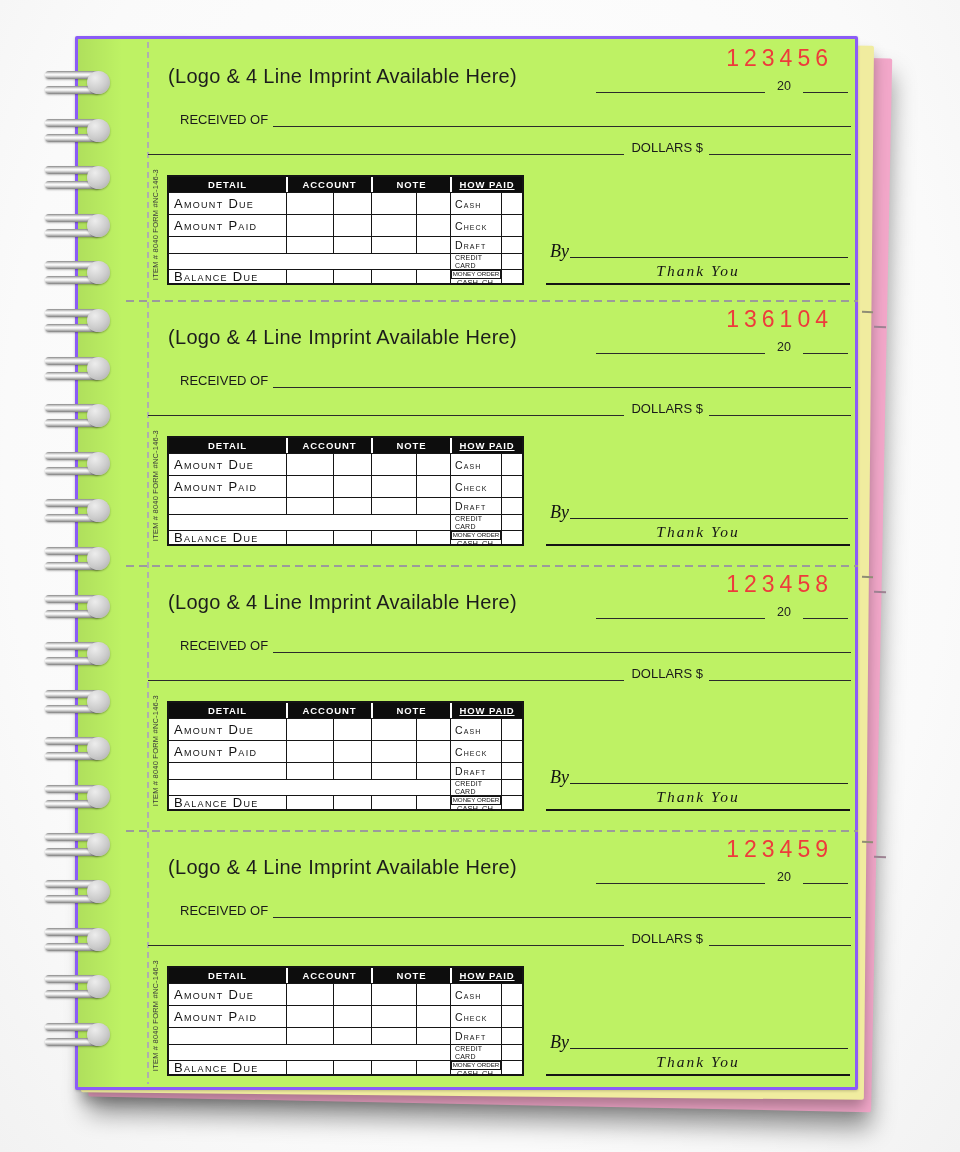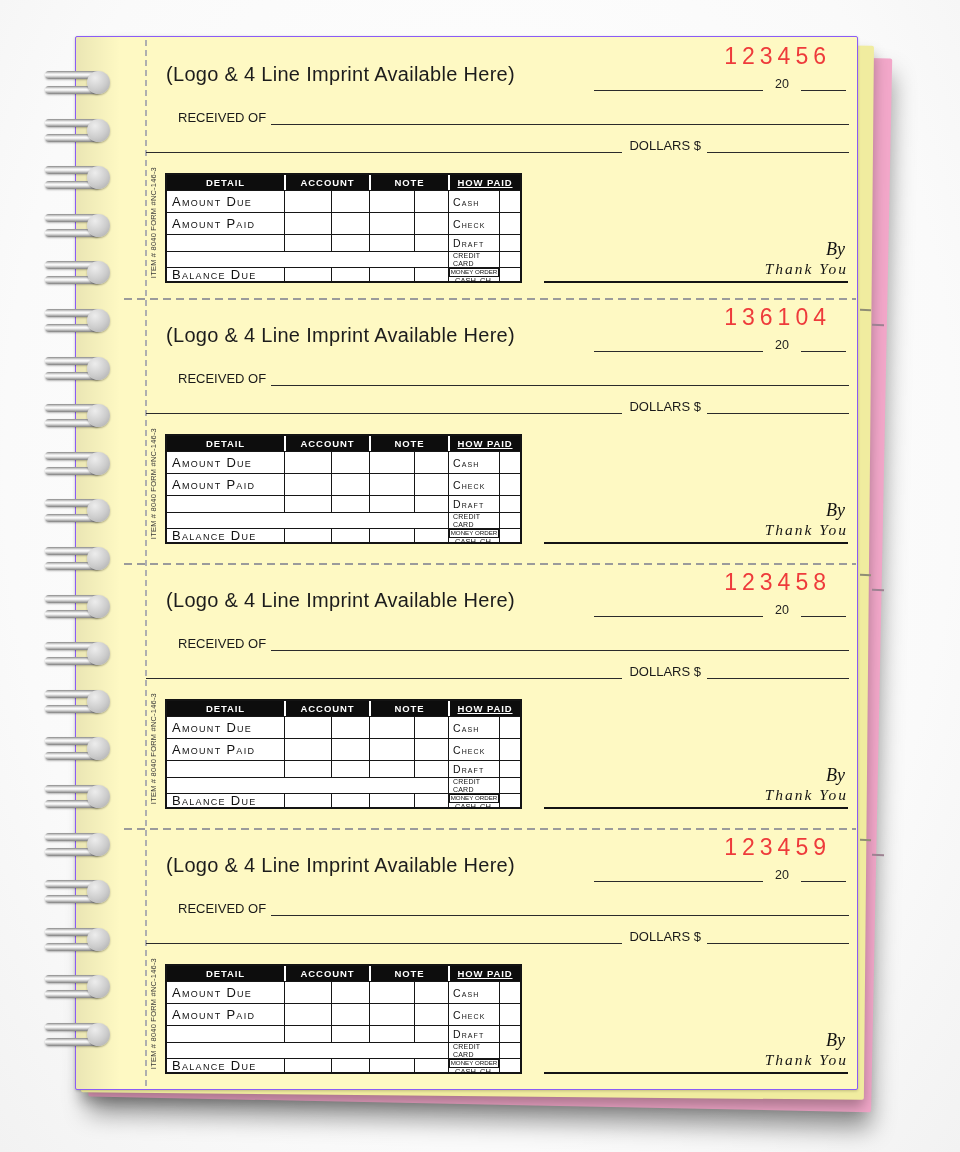"123456" .sheet.white { background: #fef9c3 -> #bef264; border: 1px solid #8b5cf6 -> 3px solid #8b5cf6 }
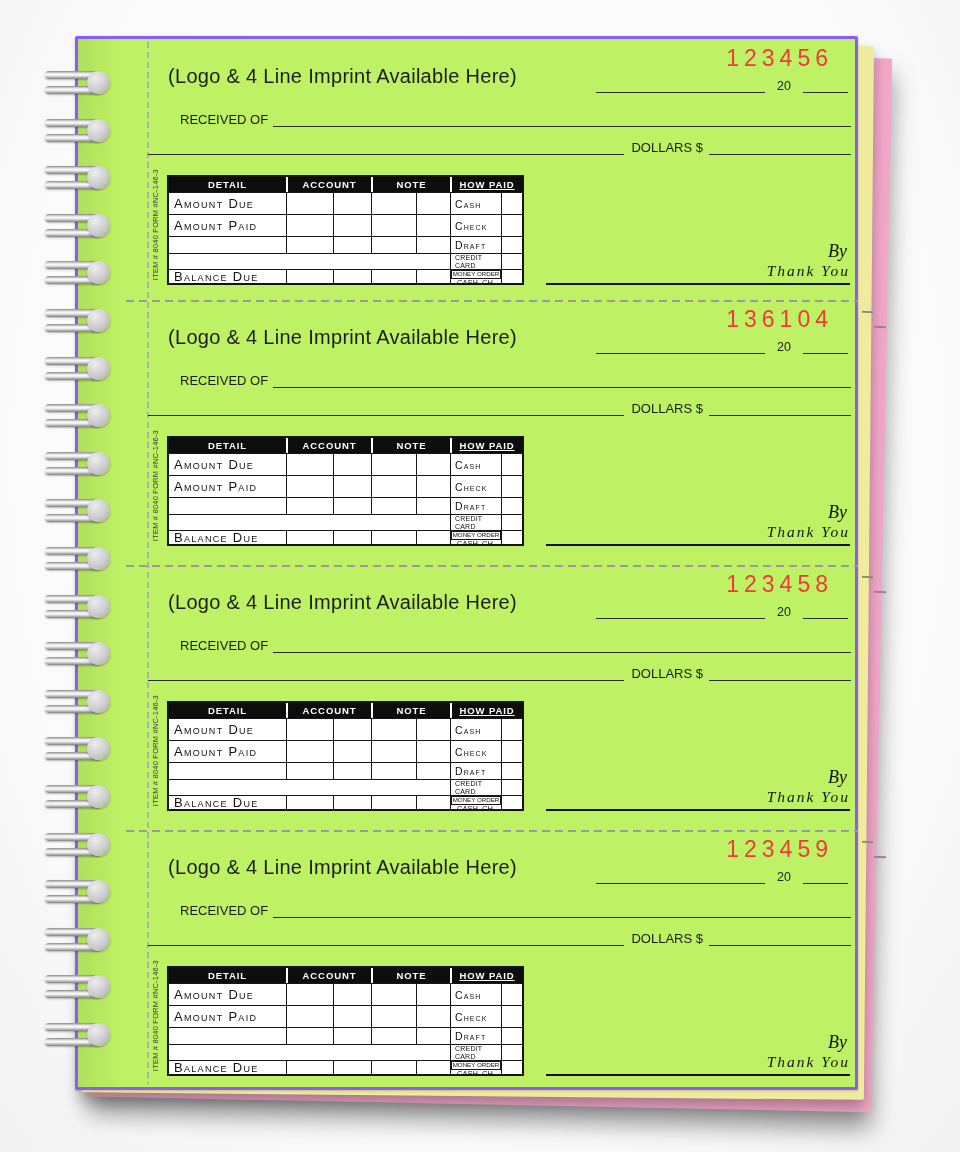"By" .r-by { align-items: flex-end -> none }
